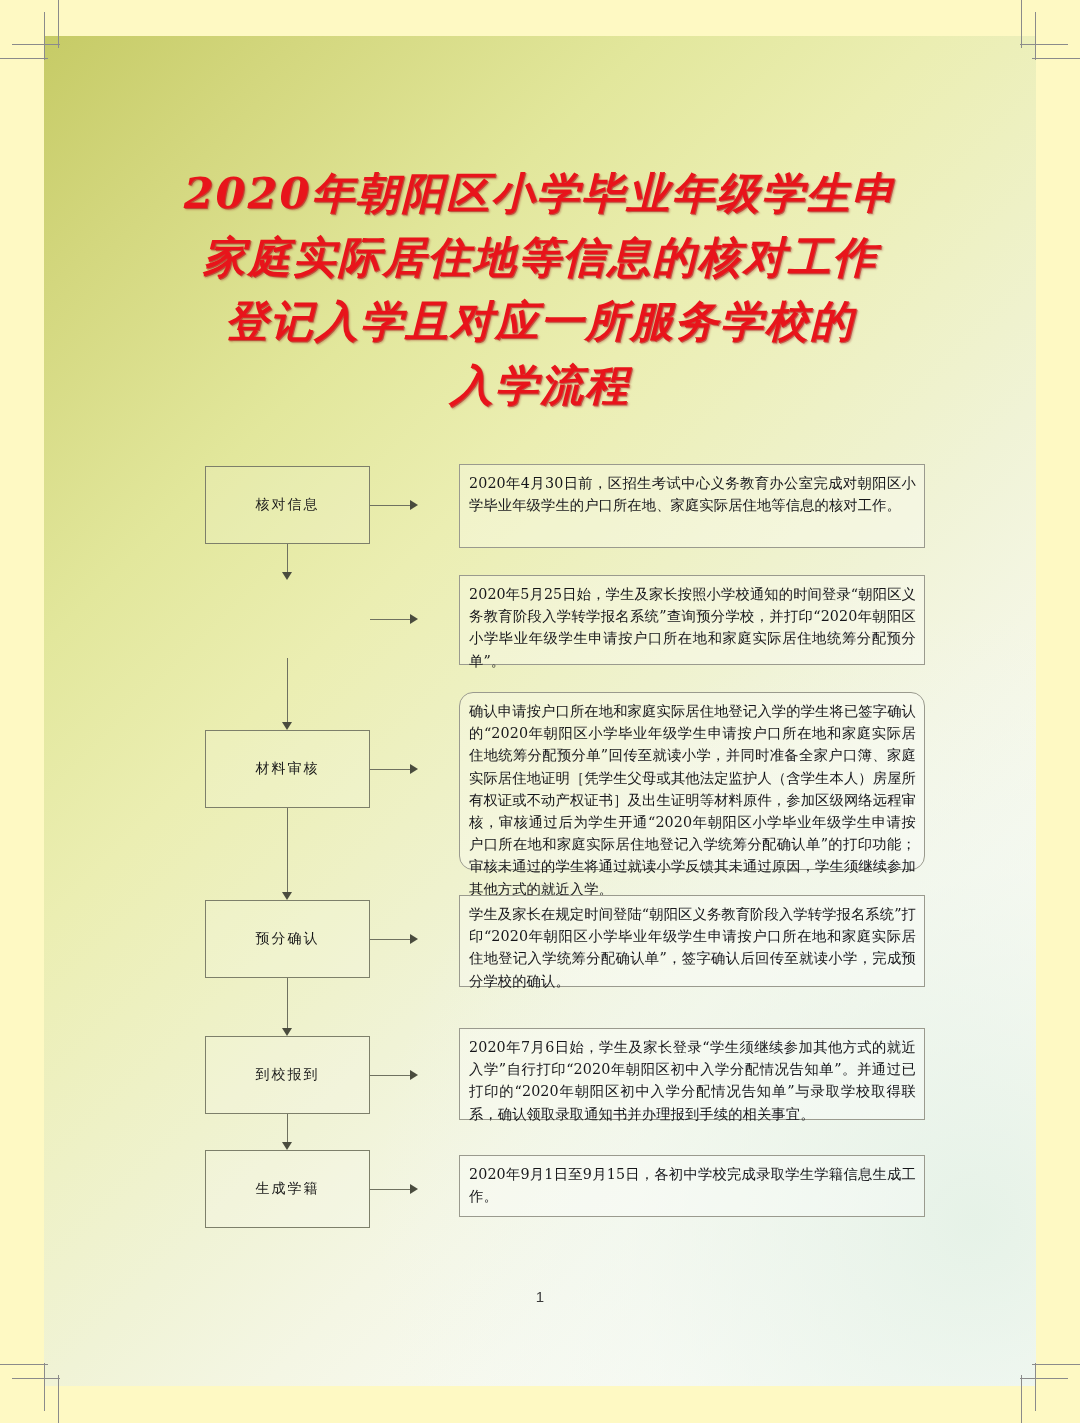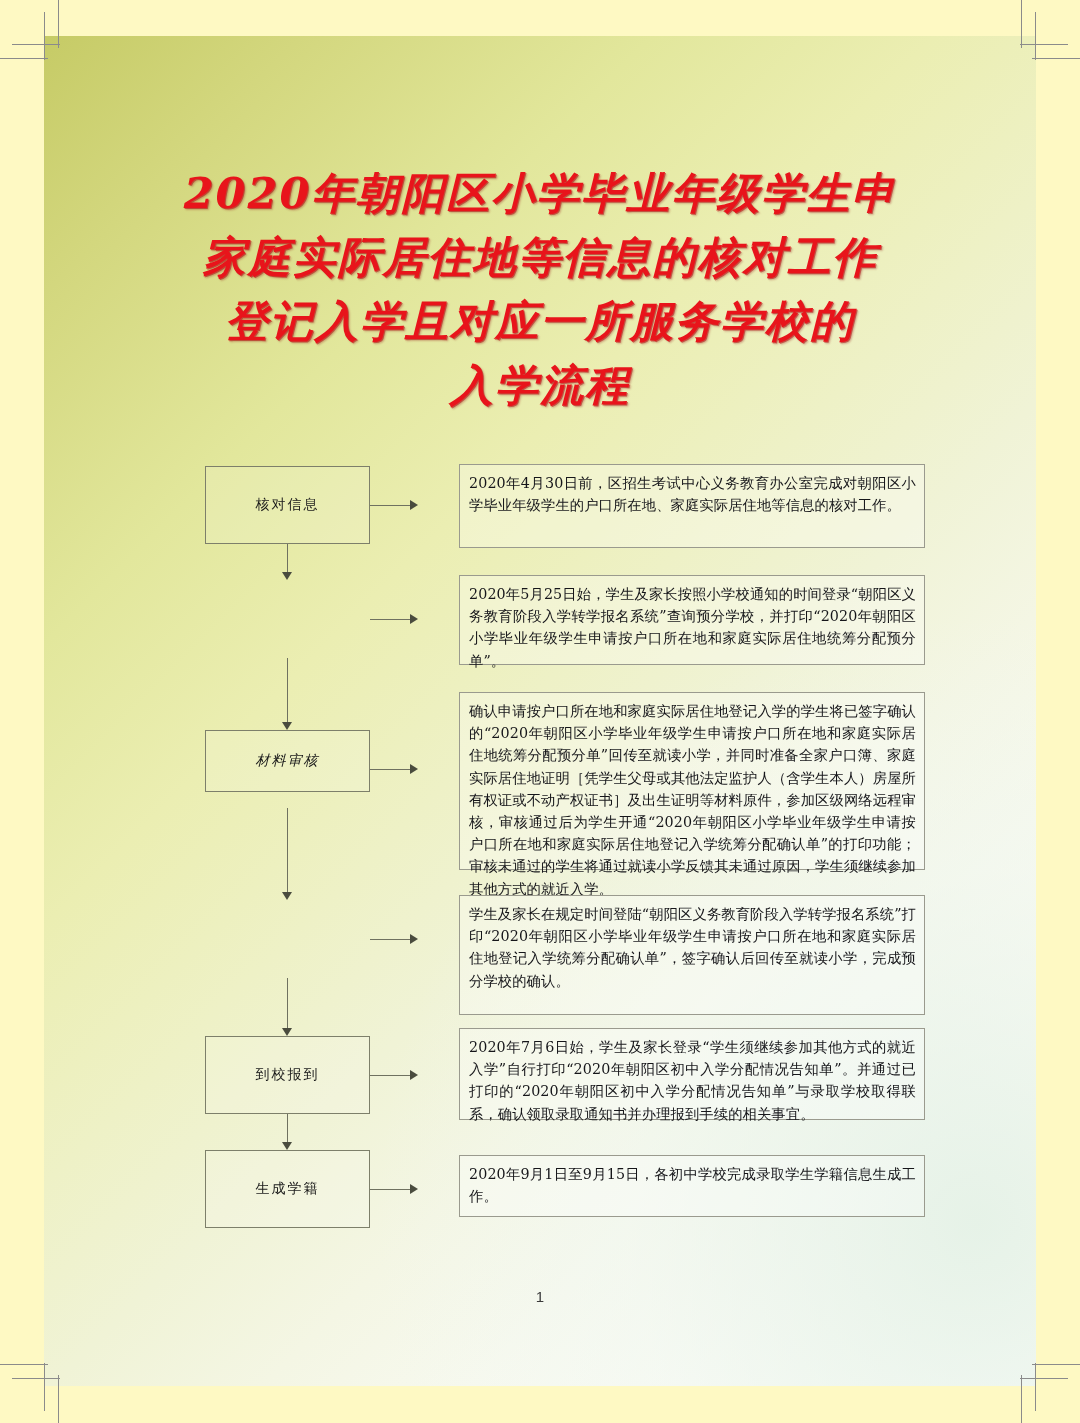"确认申请按户口所在地和家庭实际居住地登记入学的学生将已签字确认的“2020年朝阳" div.desc-box { border-radius: none -> 14px }
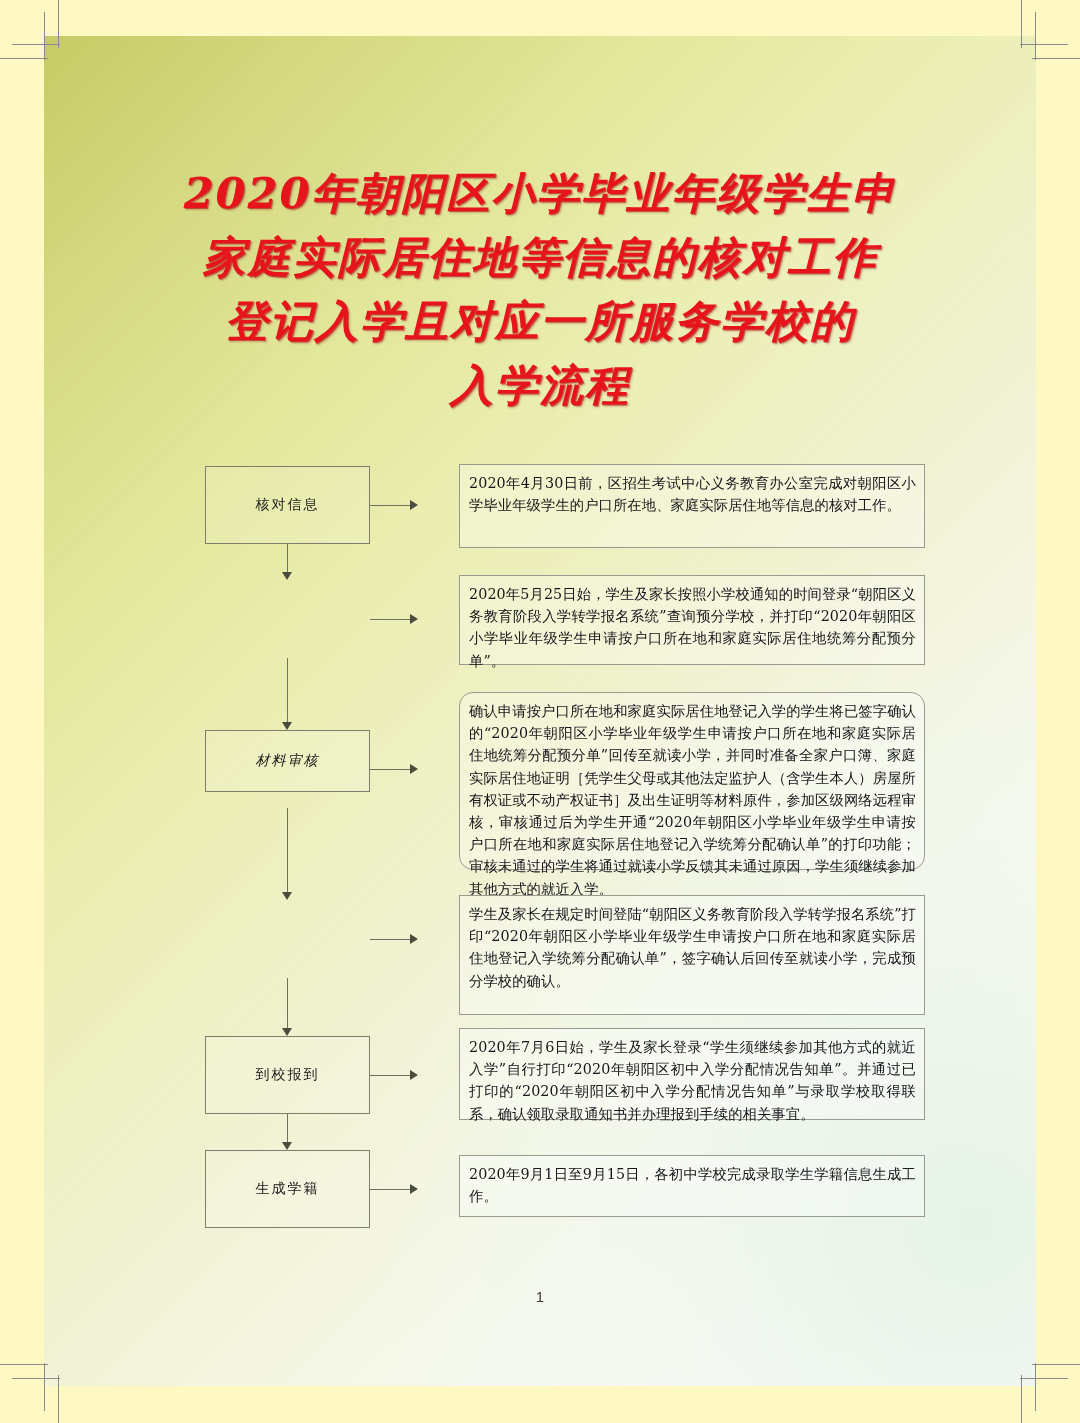"材料审核" div.step-box { font-style: italic -> none; height: 62px -> 78px }
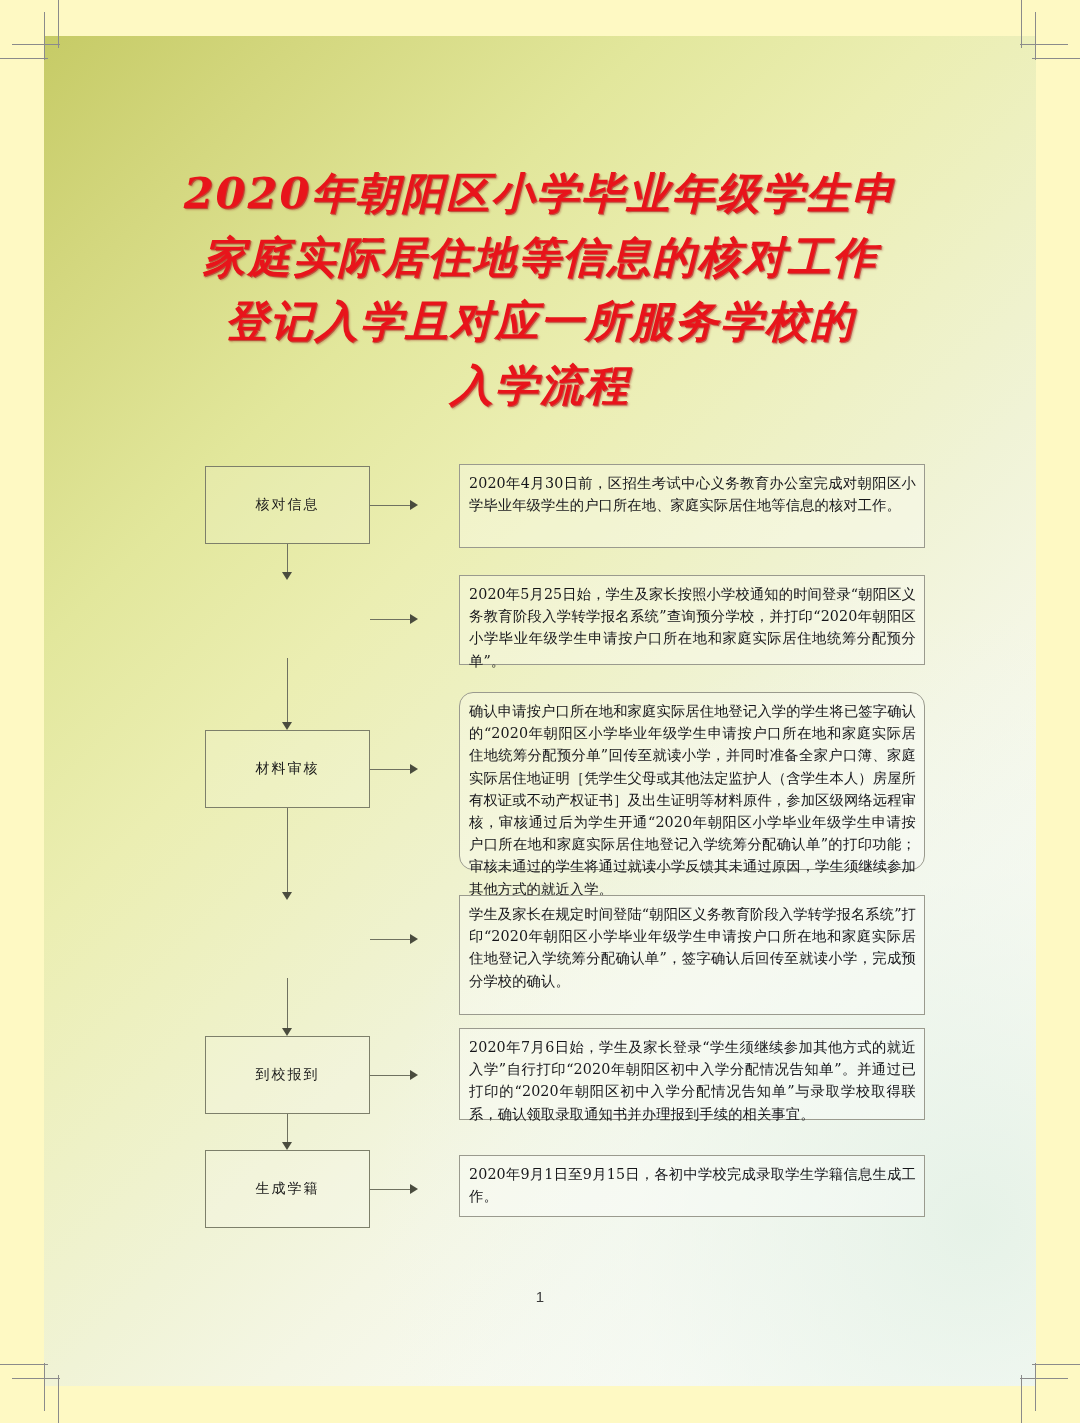"学生及家长在规定时间登陆“朝阳区义务教育阶段入学转学报名系统”打印“2020年朝" div.desc-box { height: 120px -> 92px }
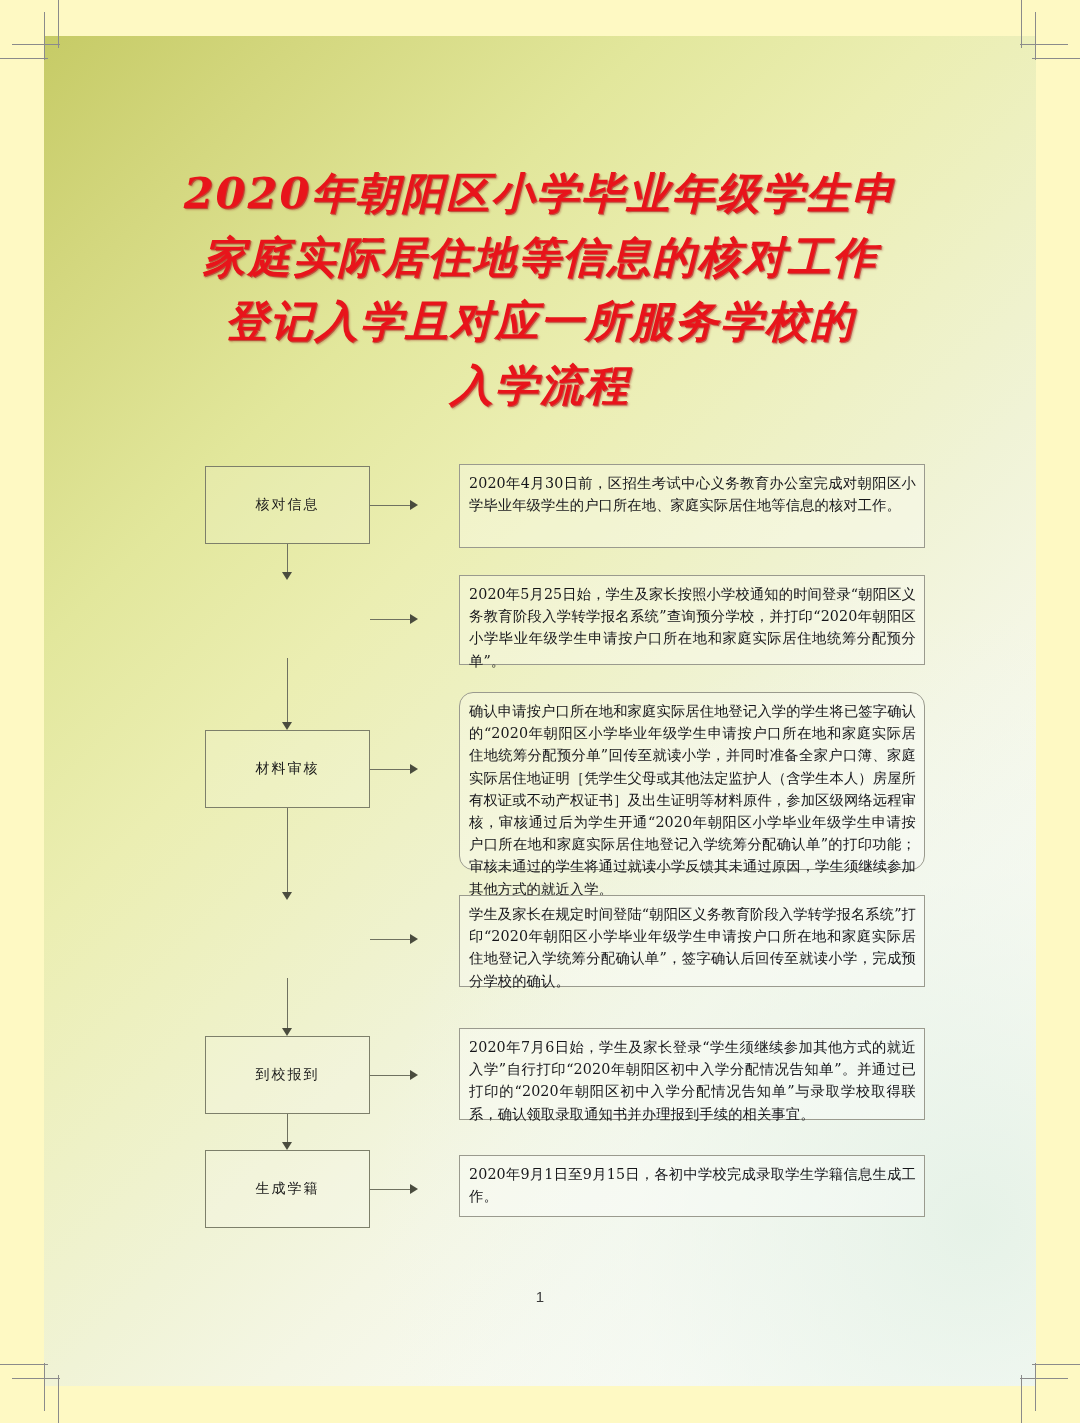"预分确认" div.step-box { html: none -> <div> <span>预分确认</span> </div> }
